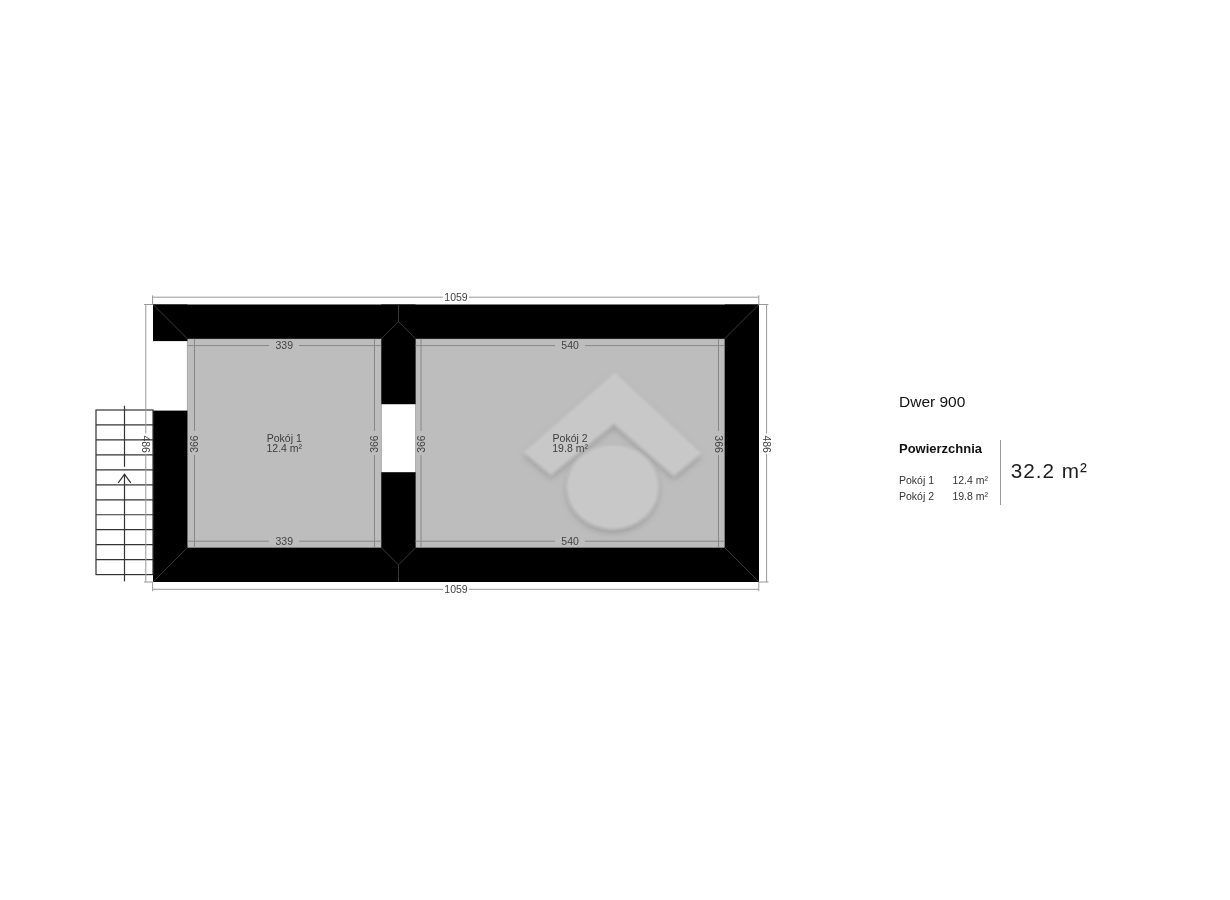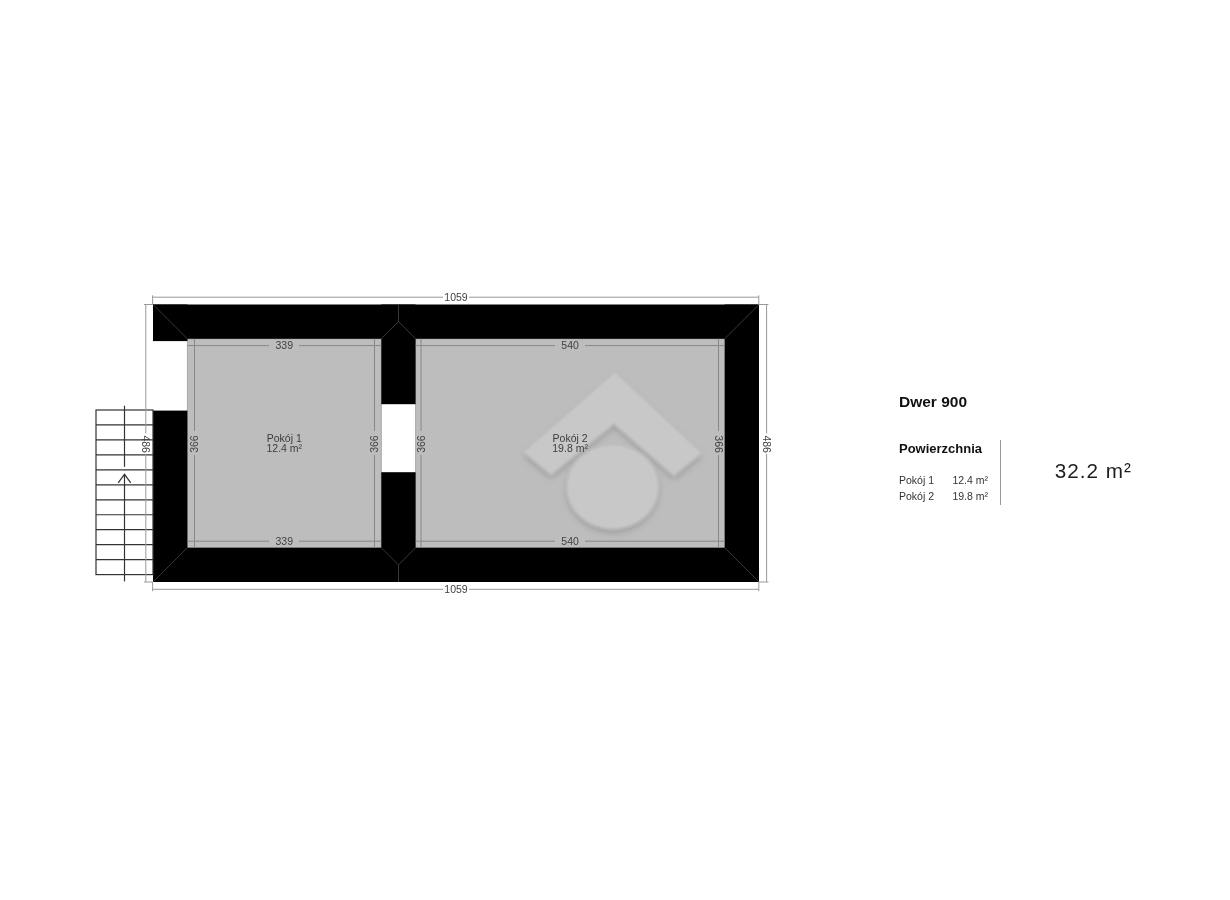"Dwer 900" div.abs { font-weight: bold -> normal }
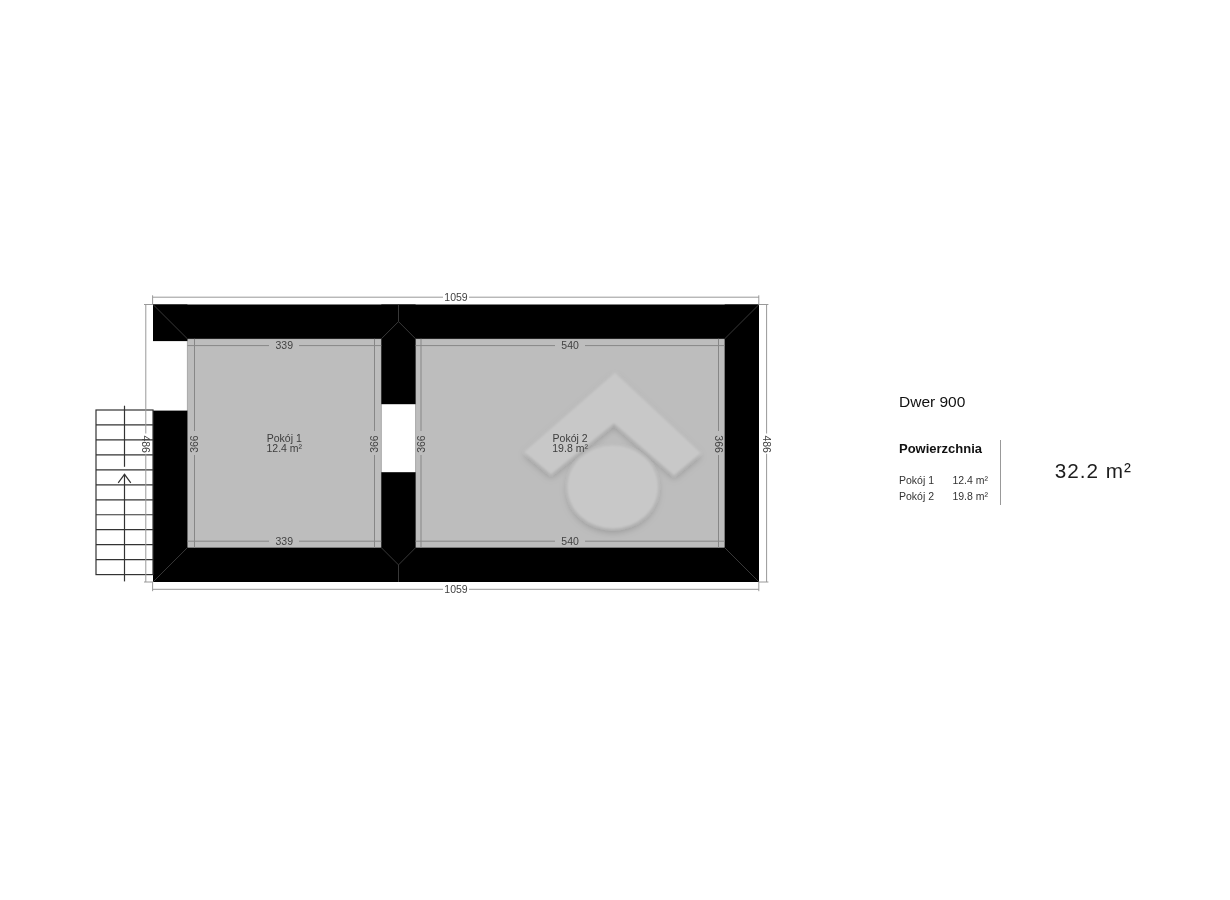"32.2 m²" div.abs { margin-left: 44px -> none }
